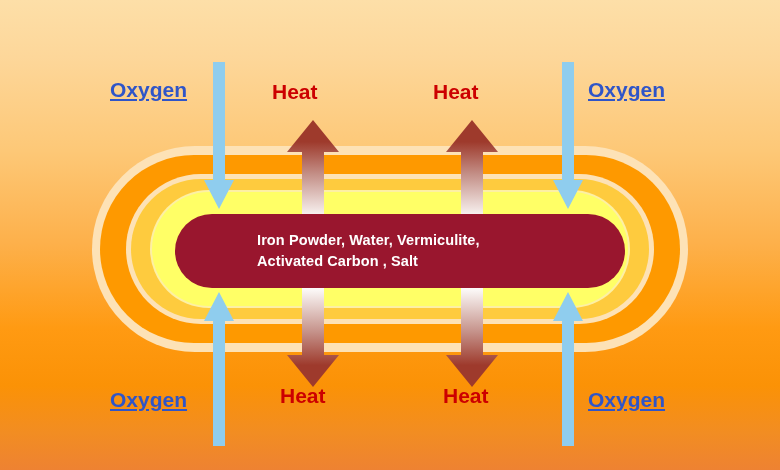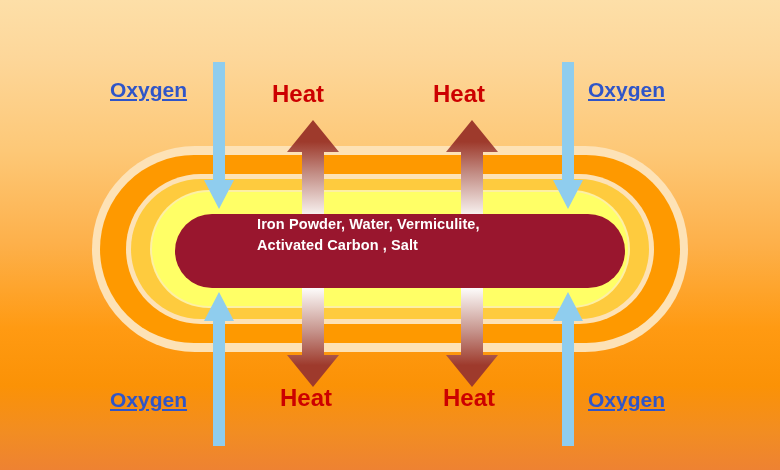"Heat" .label-heat { font-size: 24px -> 21px }
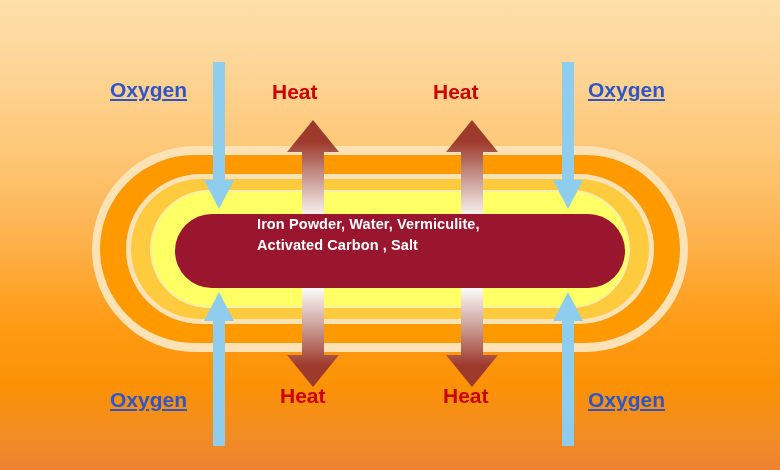"Iron Powder, Water, Vermiculite," .capsule { align-items: none -> center }
